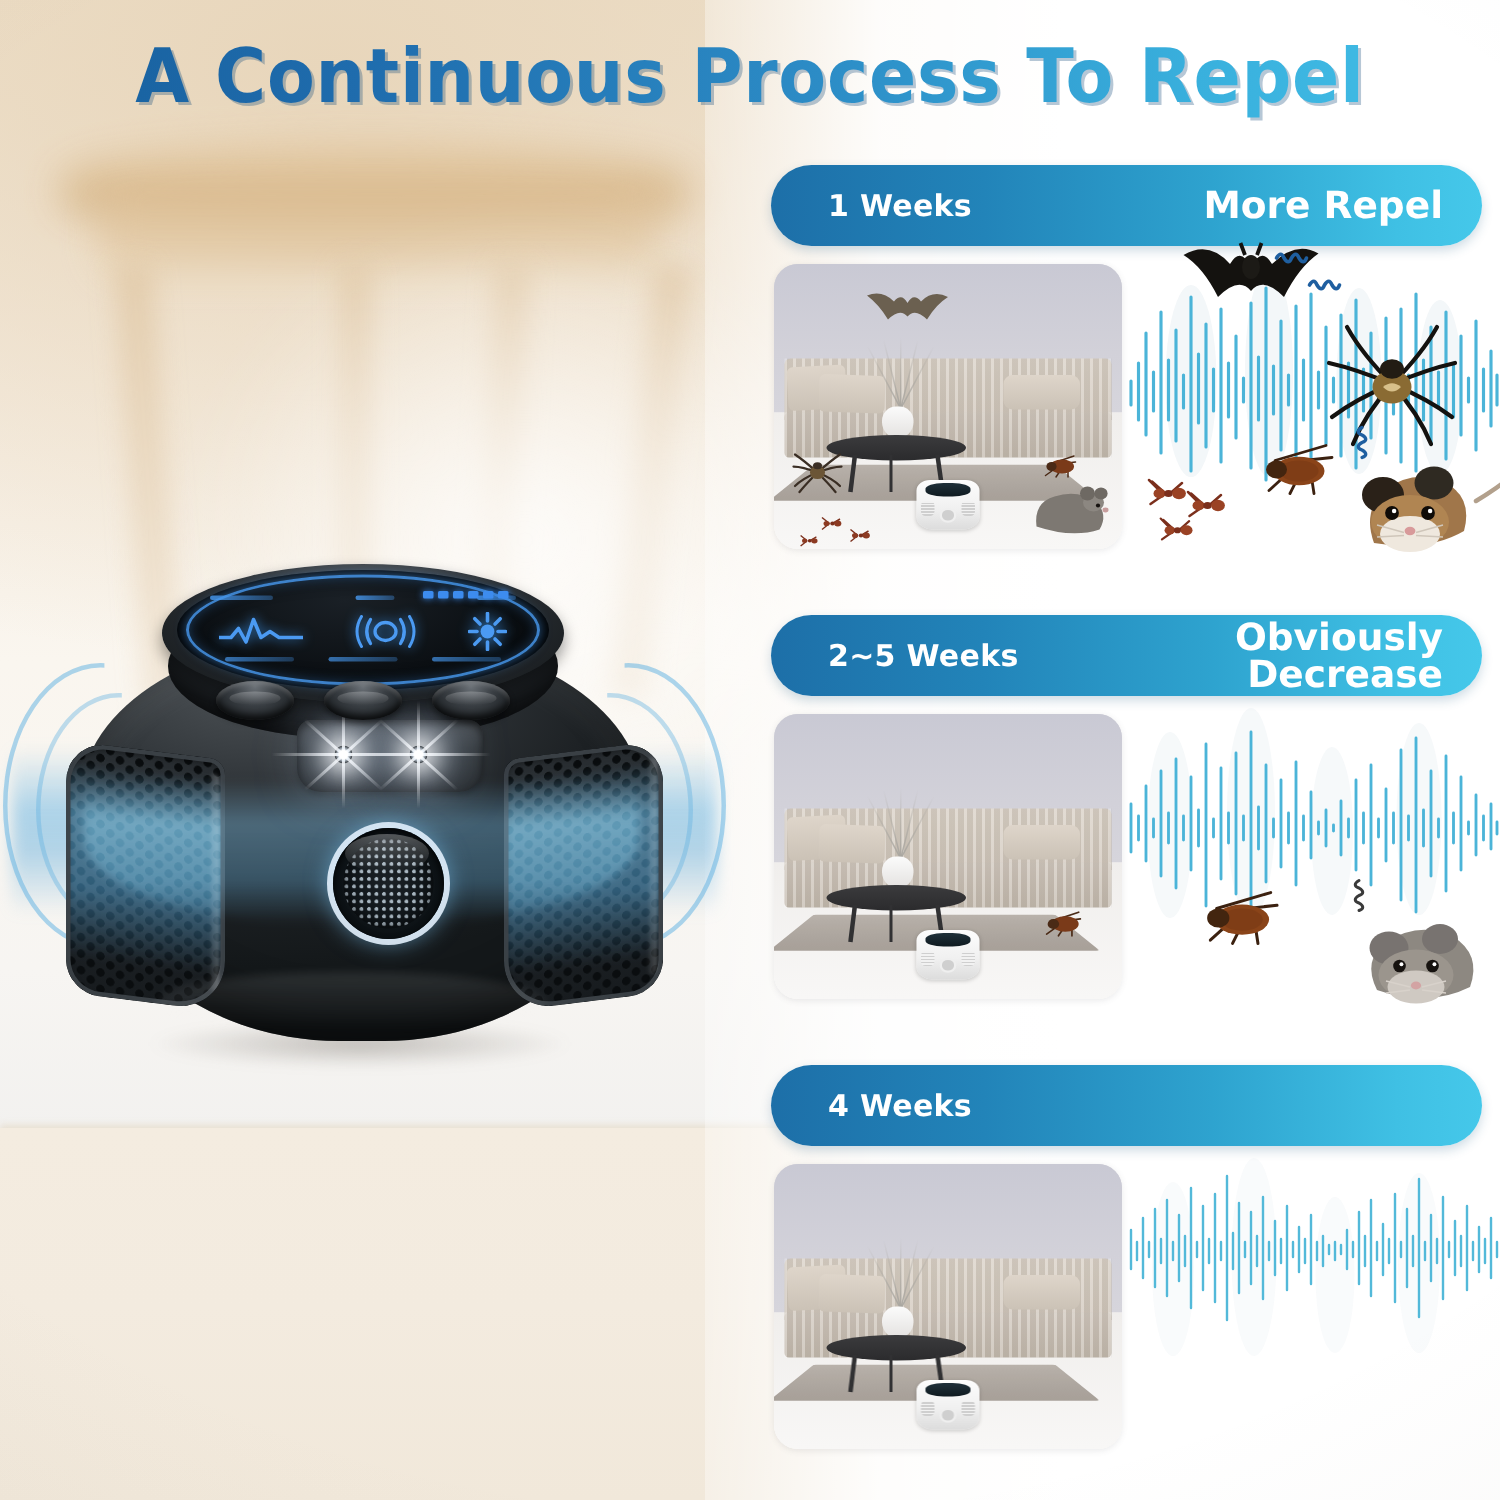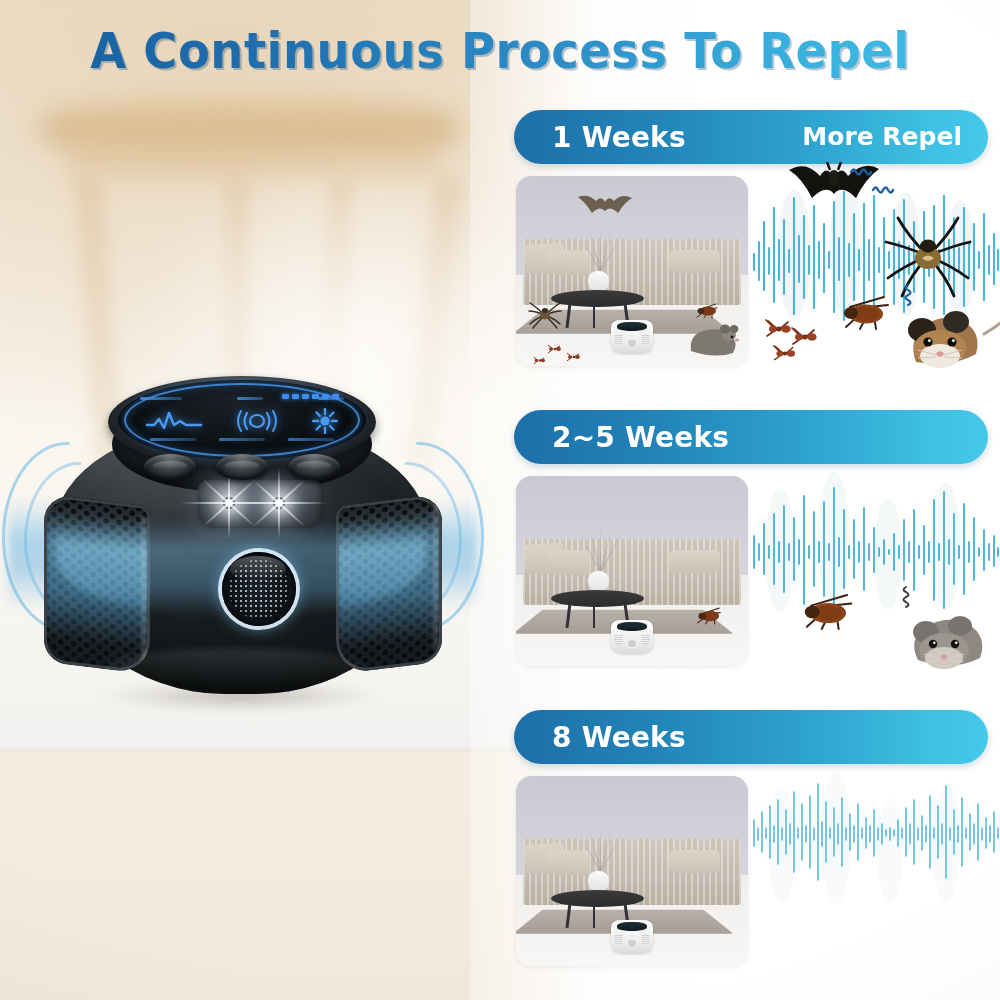"1 Weeks" .banner-weeks { font-size: 28px -> 20px }
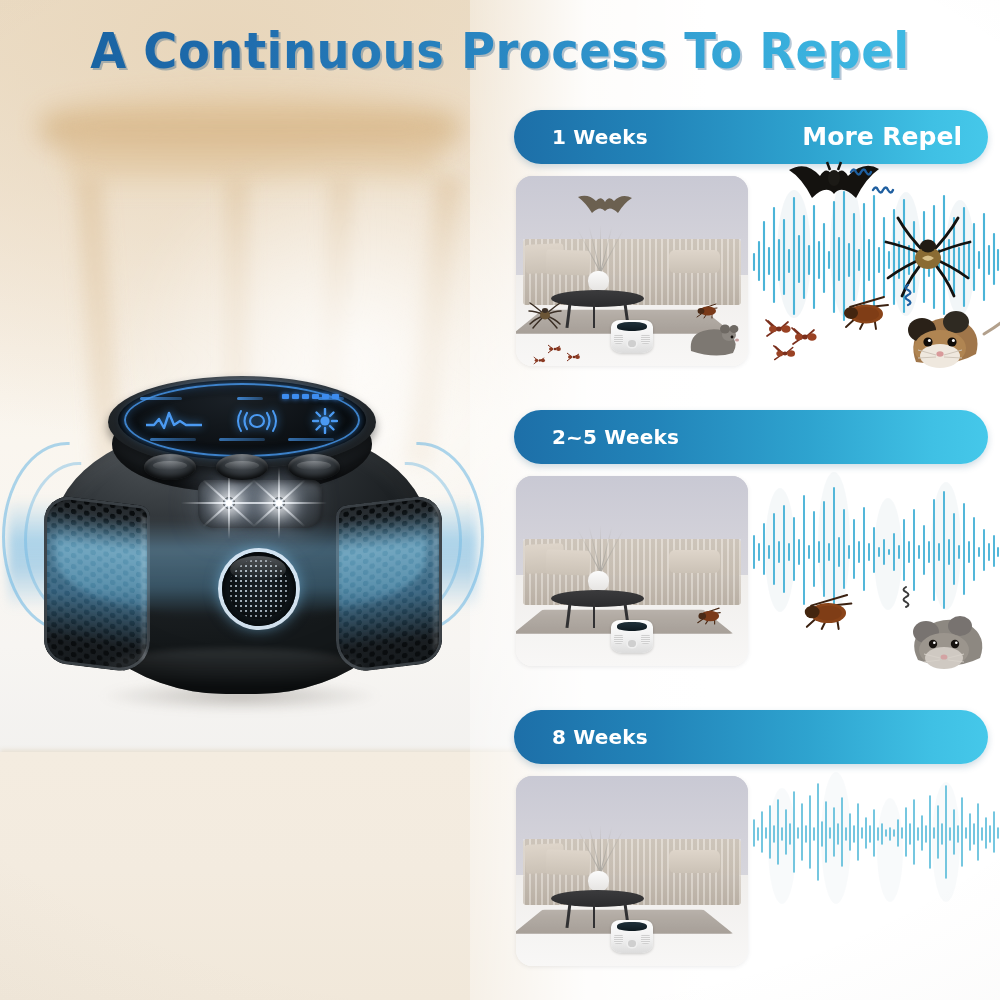"Obviously" span.banner-status { html: none -> <span>Obviously Decrease</span> }
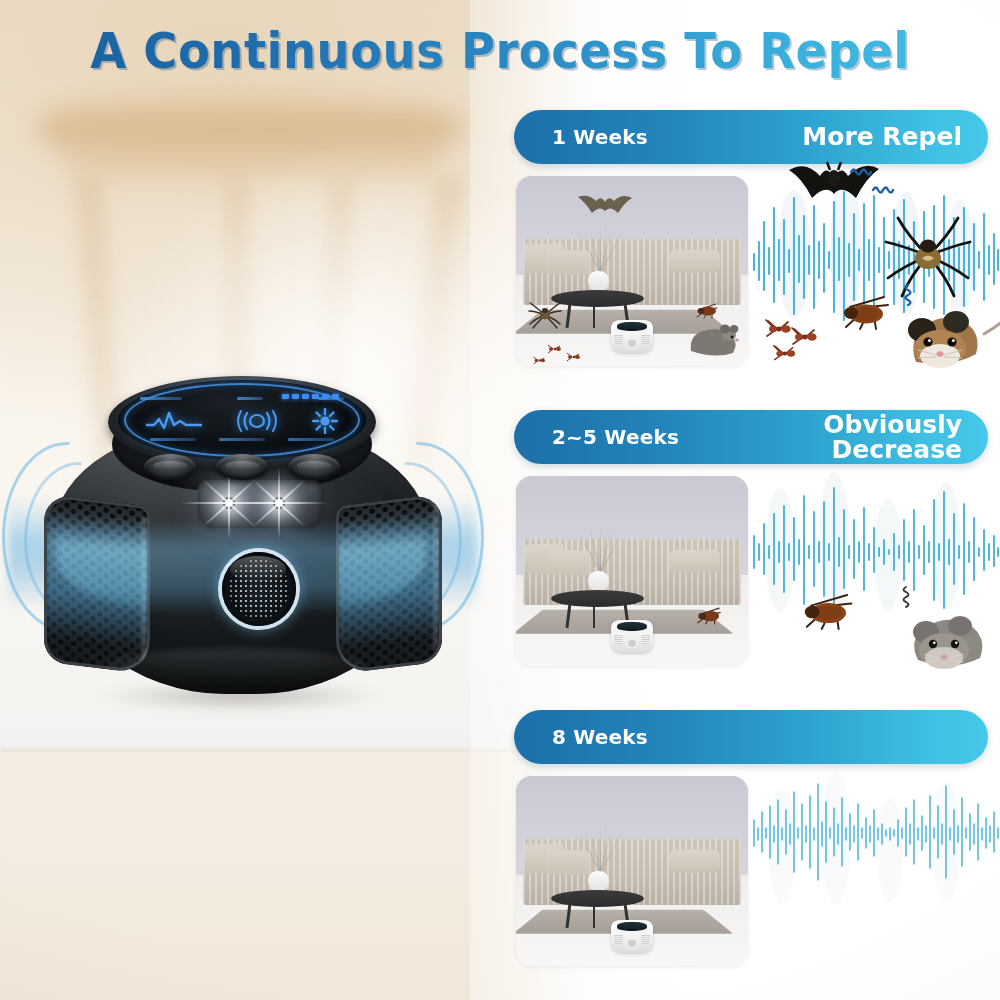"8 Weeks" span.banner-weeks { text: 8 -> 4 }
